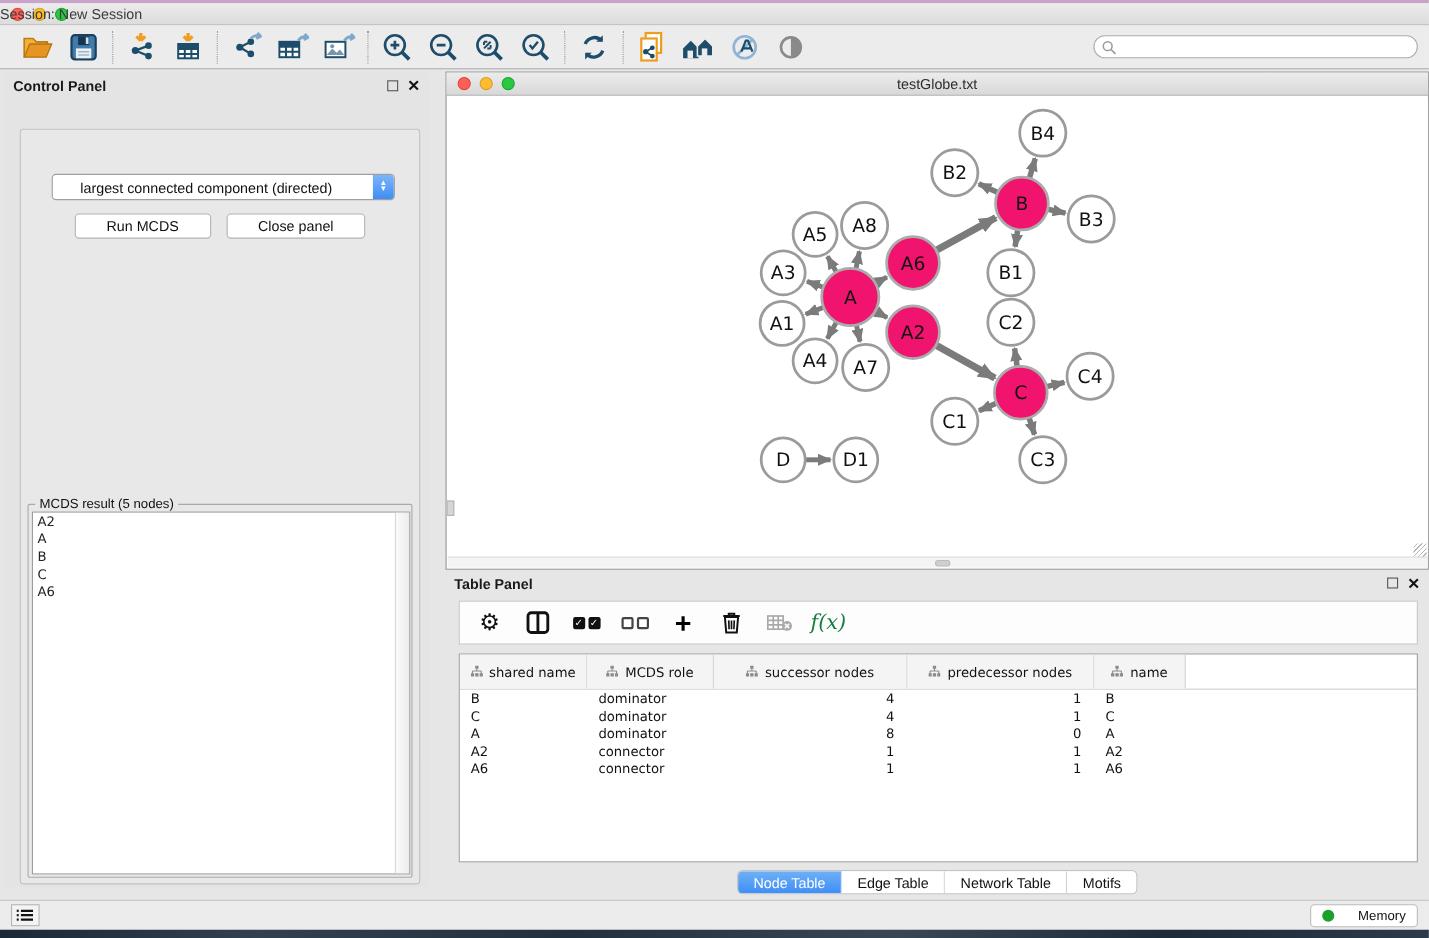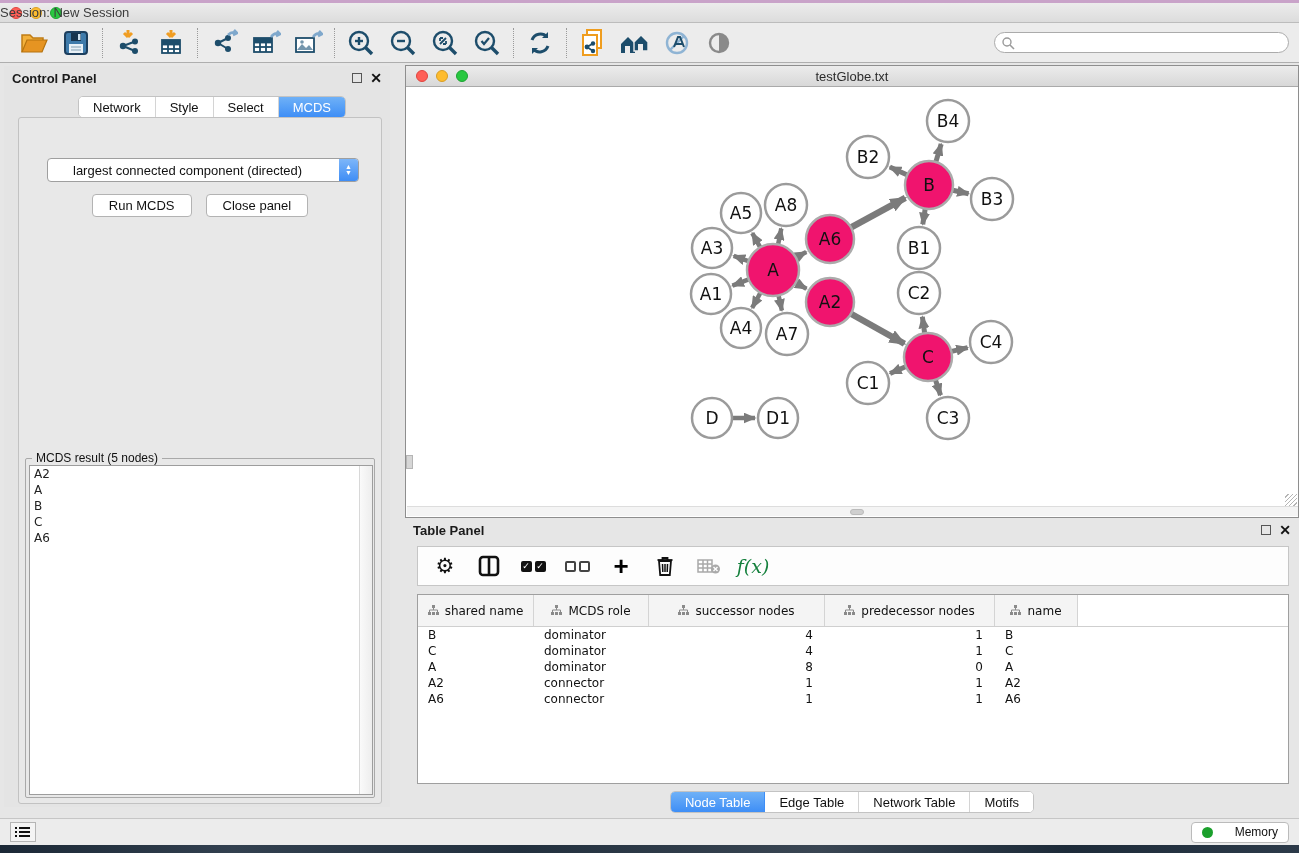"Network" div { html: <div> <div>Network</div> <div>Style</div> <div>Select</div> <div>MCDS</div> </div> -> none }
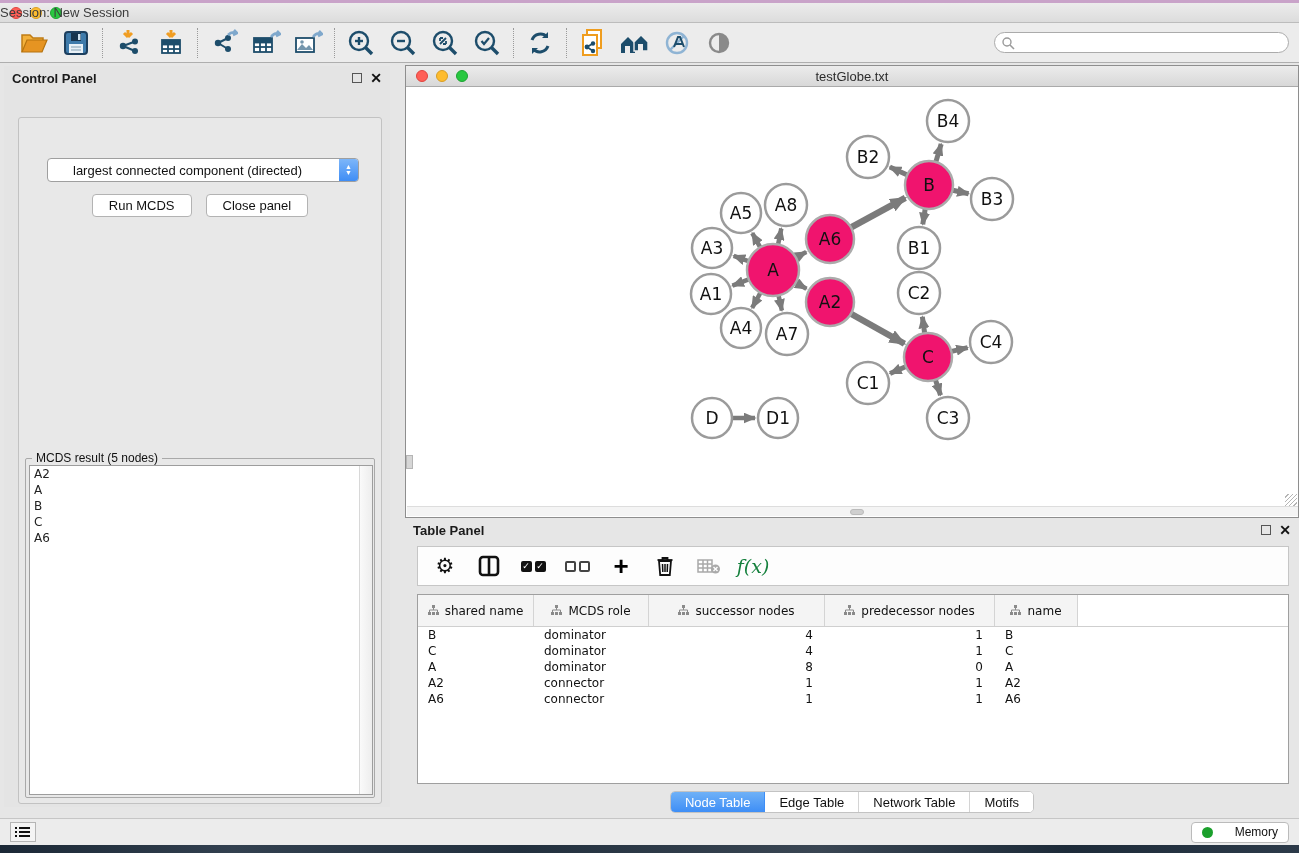"Run MCDS" .push-btn { padding: 3px 16px -> 3px 28px }
